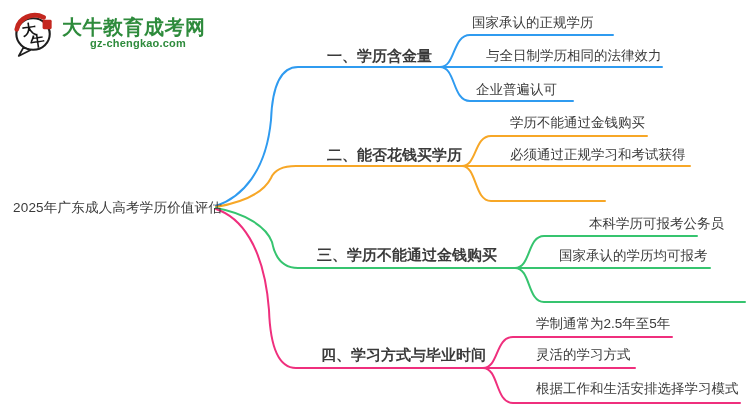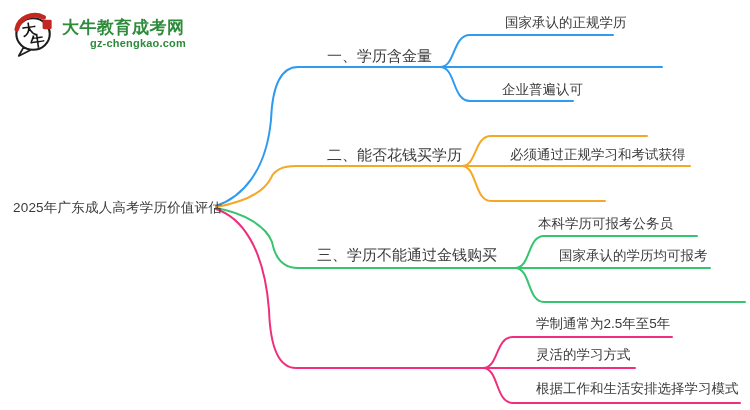"大牛教育成考网" .logo-title { font-size: 17px -> 20px }
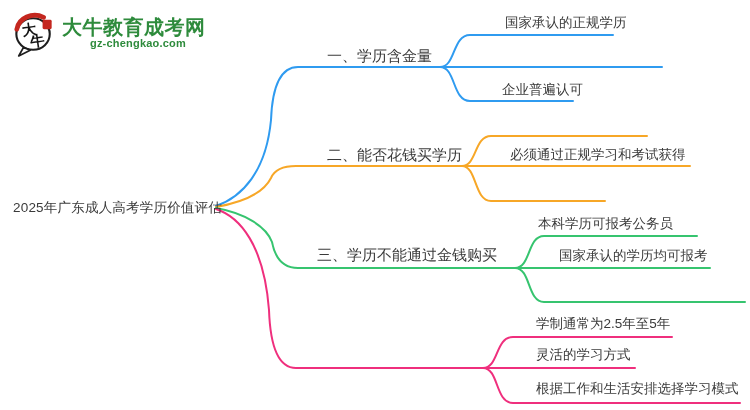"国家承认的正规学历" div.node { left: 505px -> 472px }
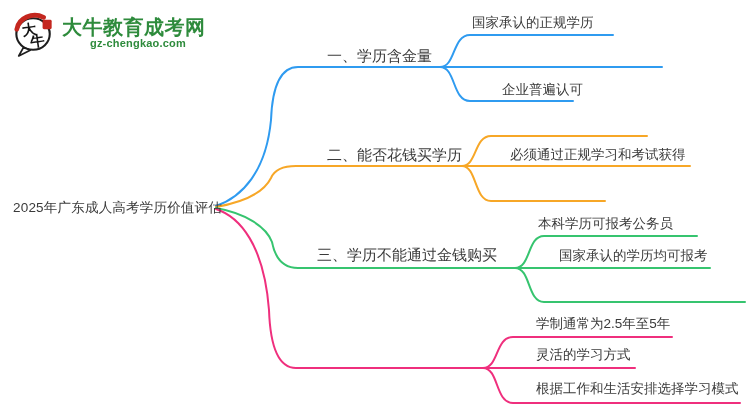"一、学历含金量" .blabel { font-weight: 400 -> 700 }
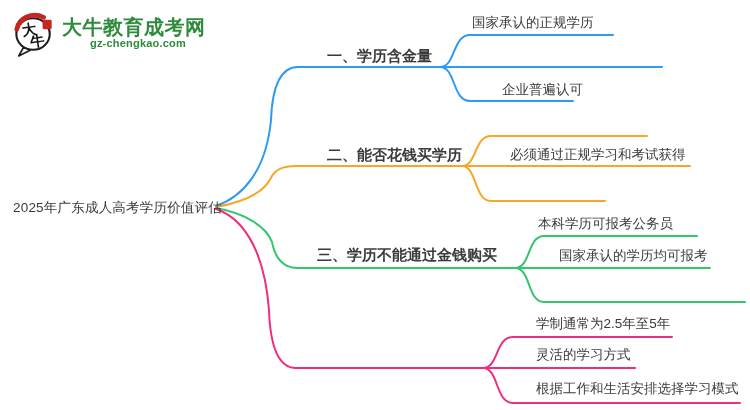"与全日制学历相同的法律效力" div.node { html: none -> <div>与全日制学历相同的法律效力</div> }
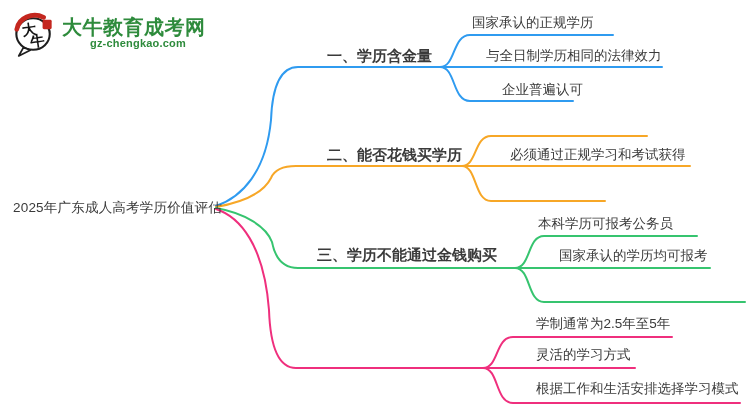"企业普遍认可" div.node { left: 502px -> 476px }
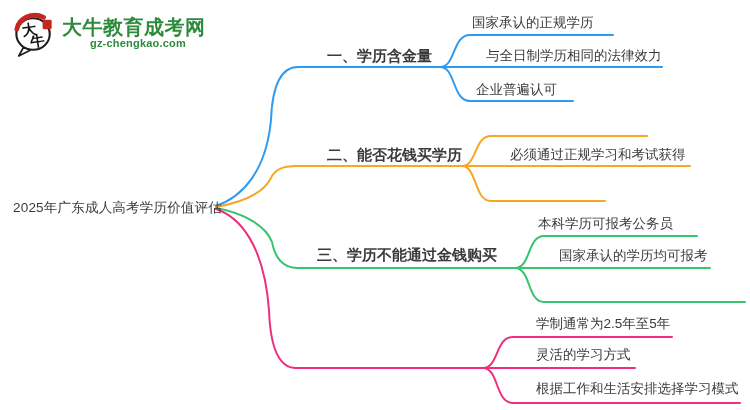"学历不能通过金钱购买" div.node { html: none -> <div>学历不能通过金钱购买</div> }
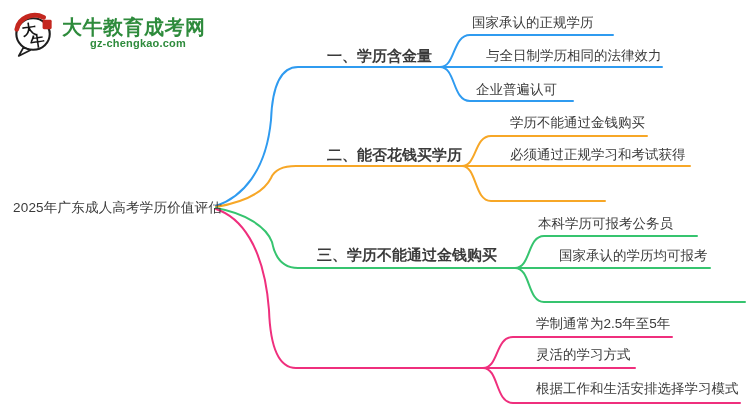"本科学历可报考公务员" div.node { left: 538px -> 589px }
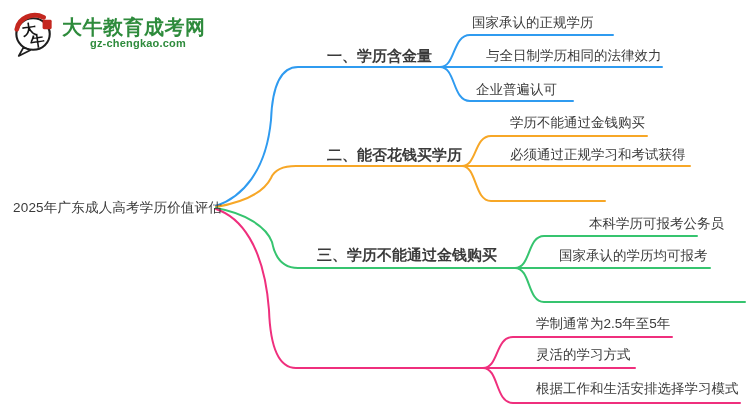"四、学习方式与毕业时间" div.node { html: none -> <div>四、学习方式与毕业时间</div> }
